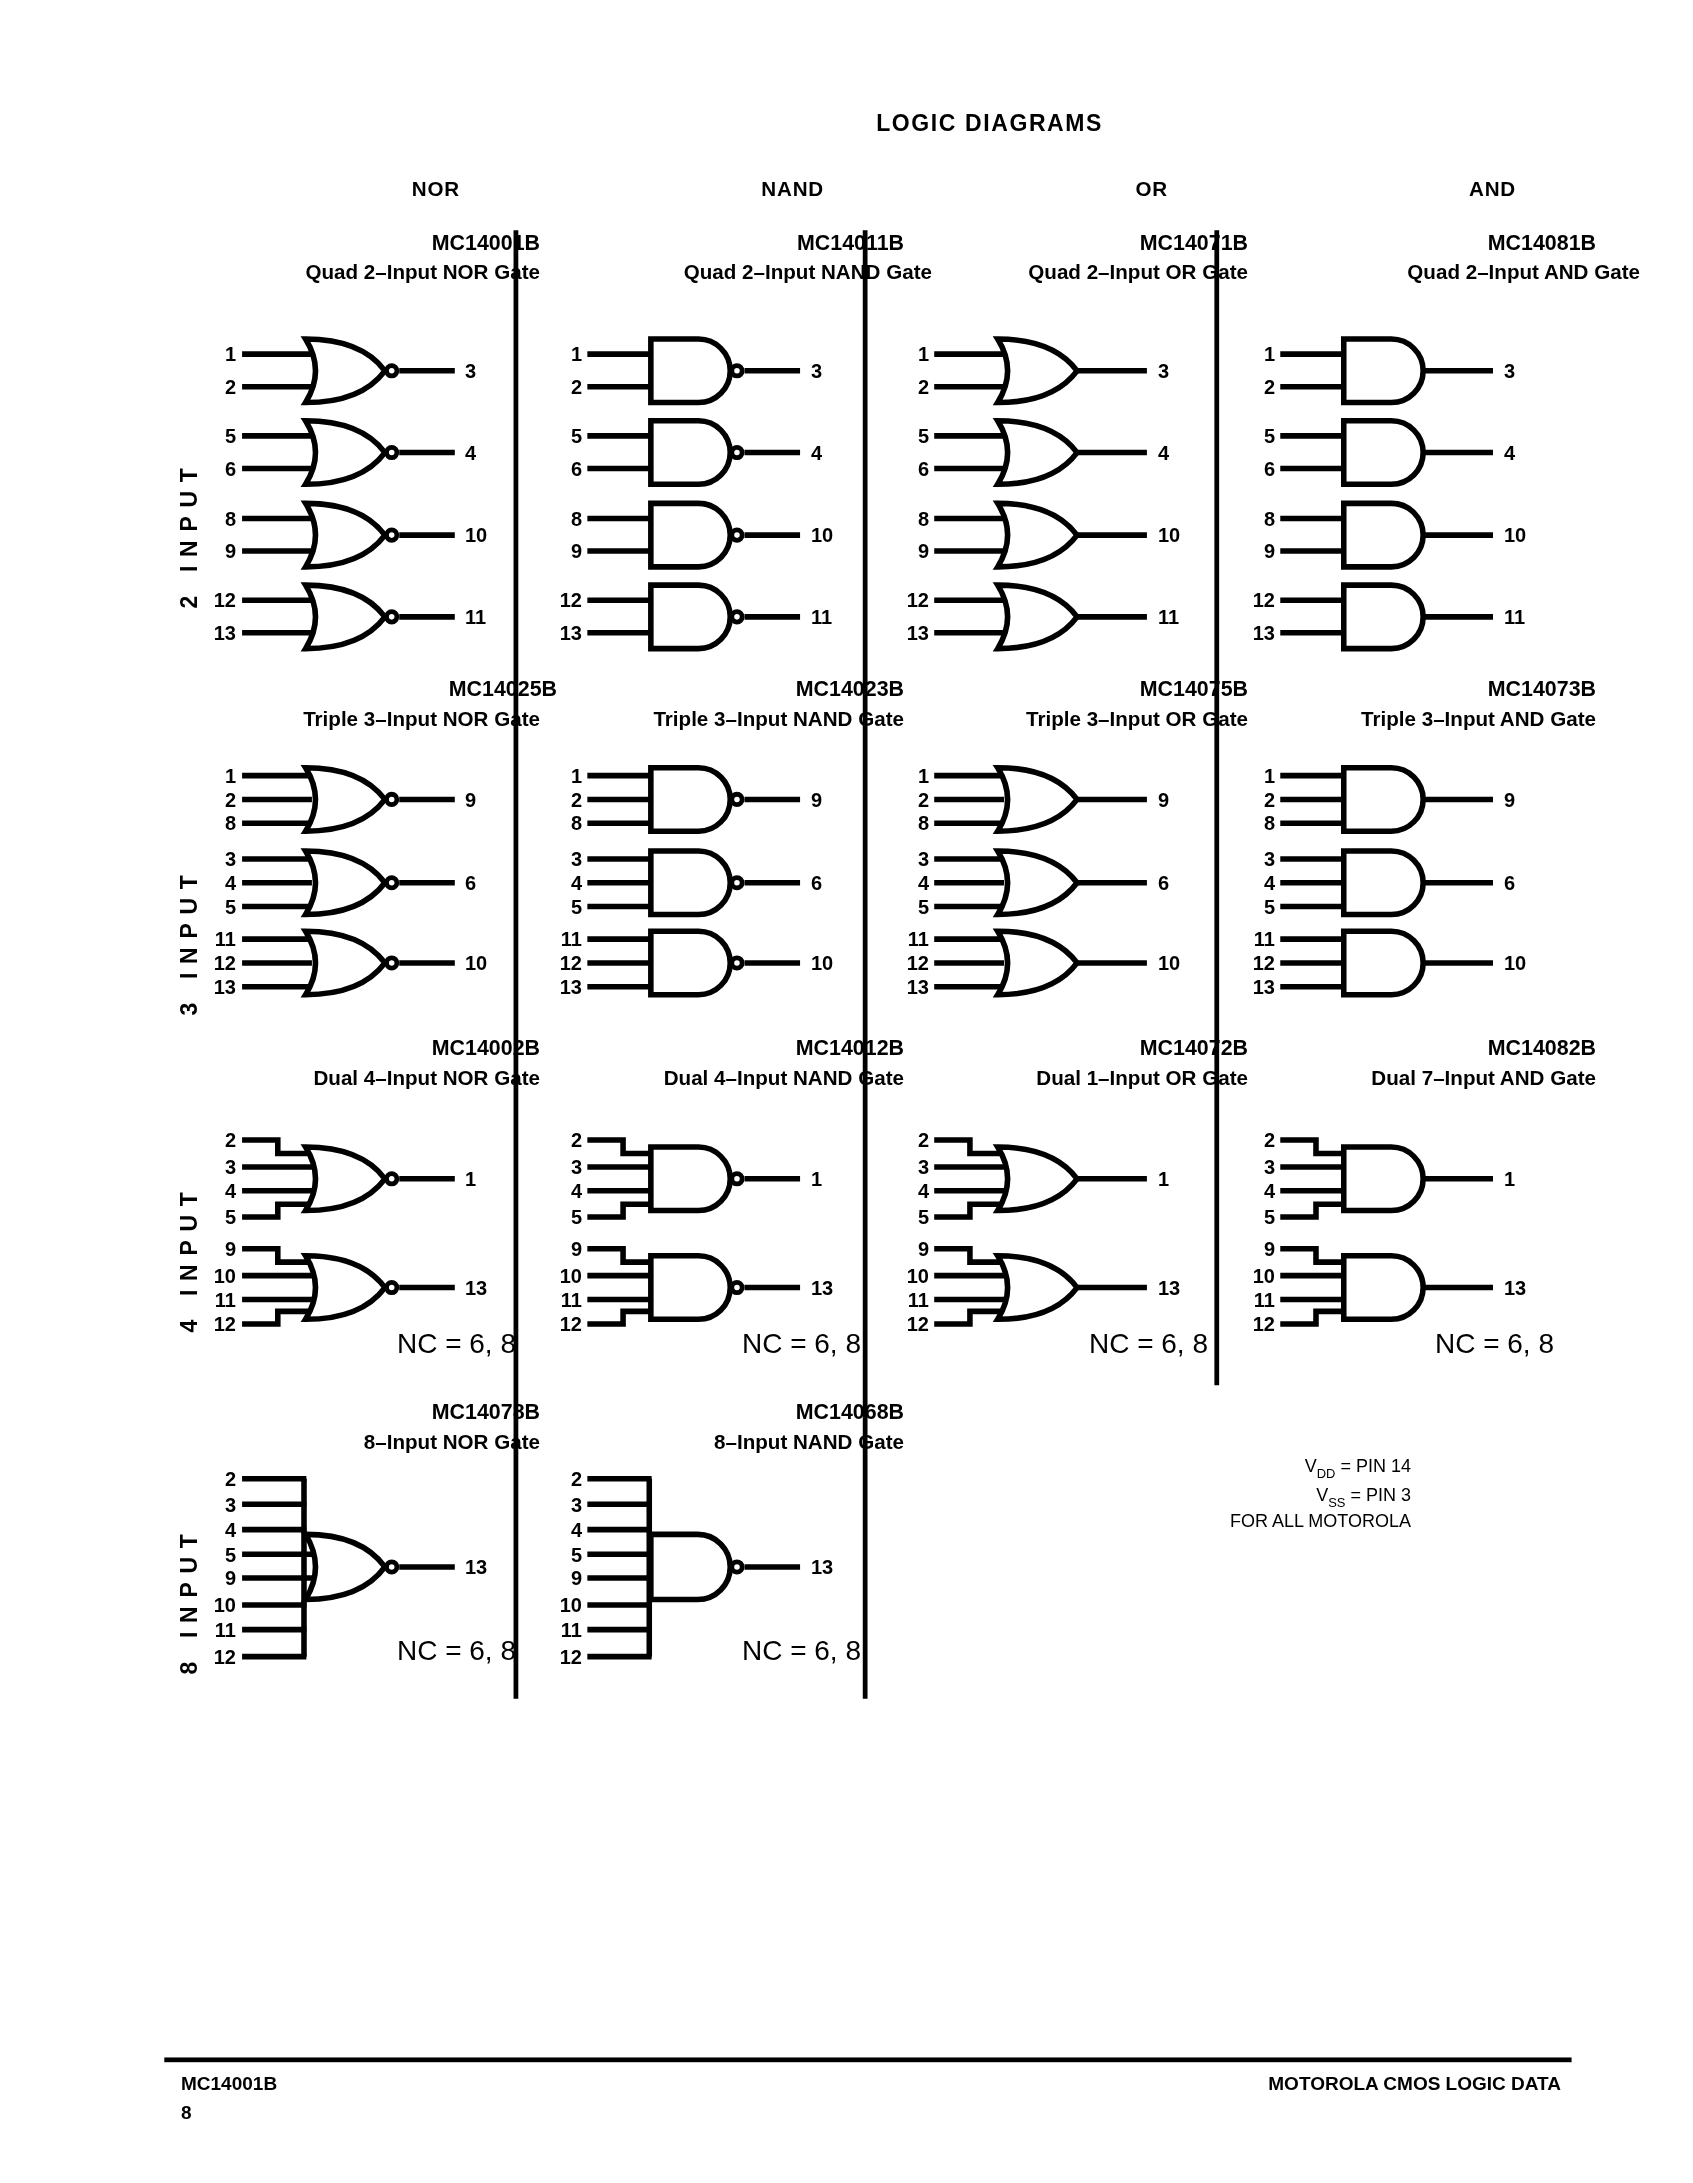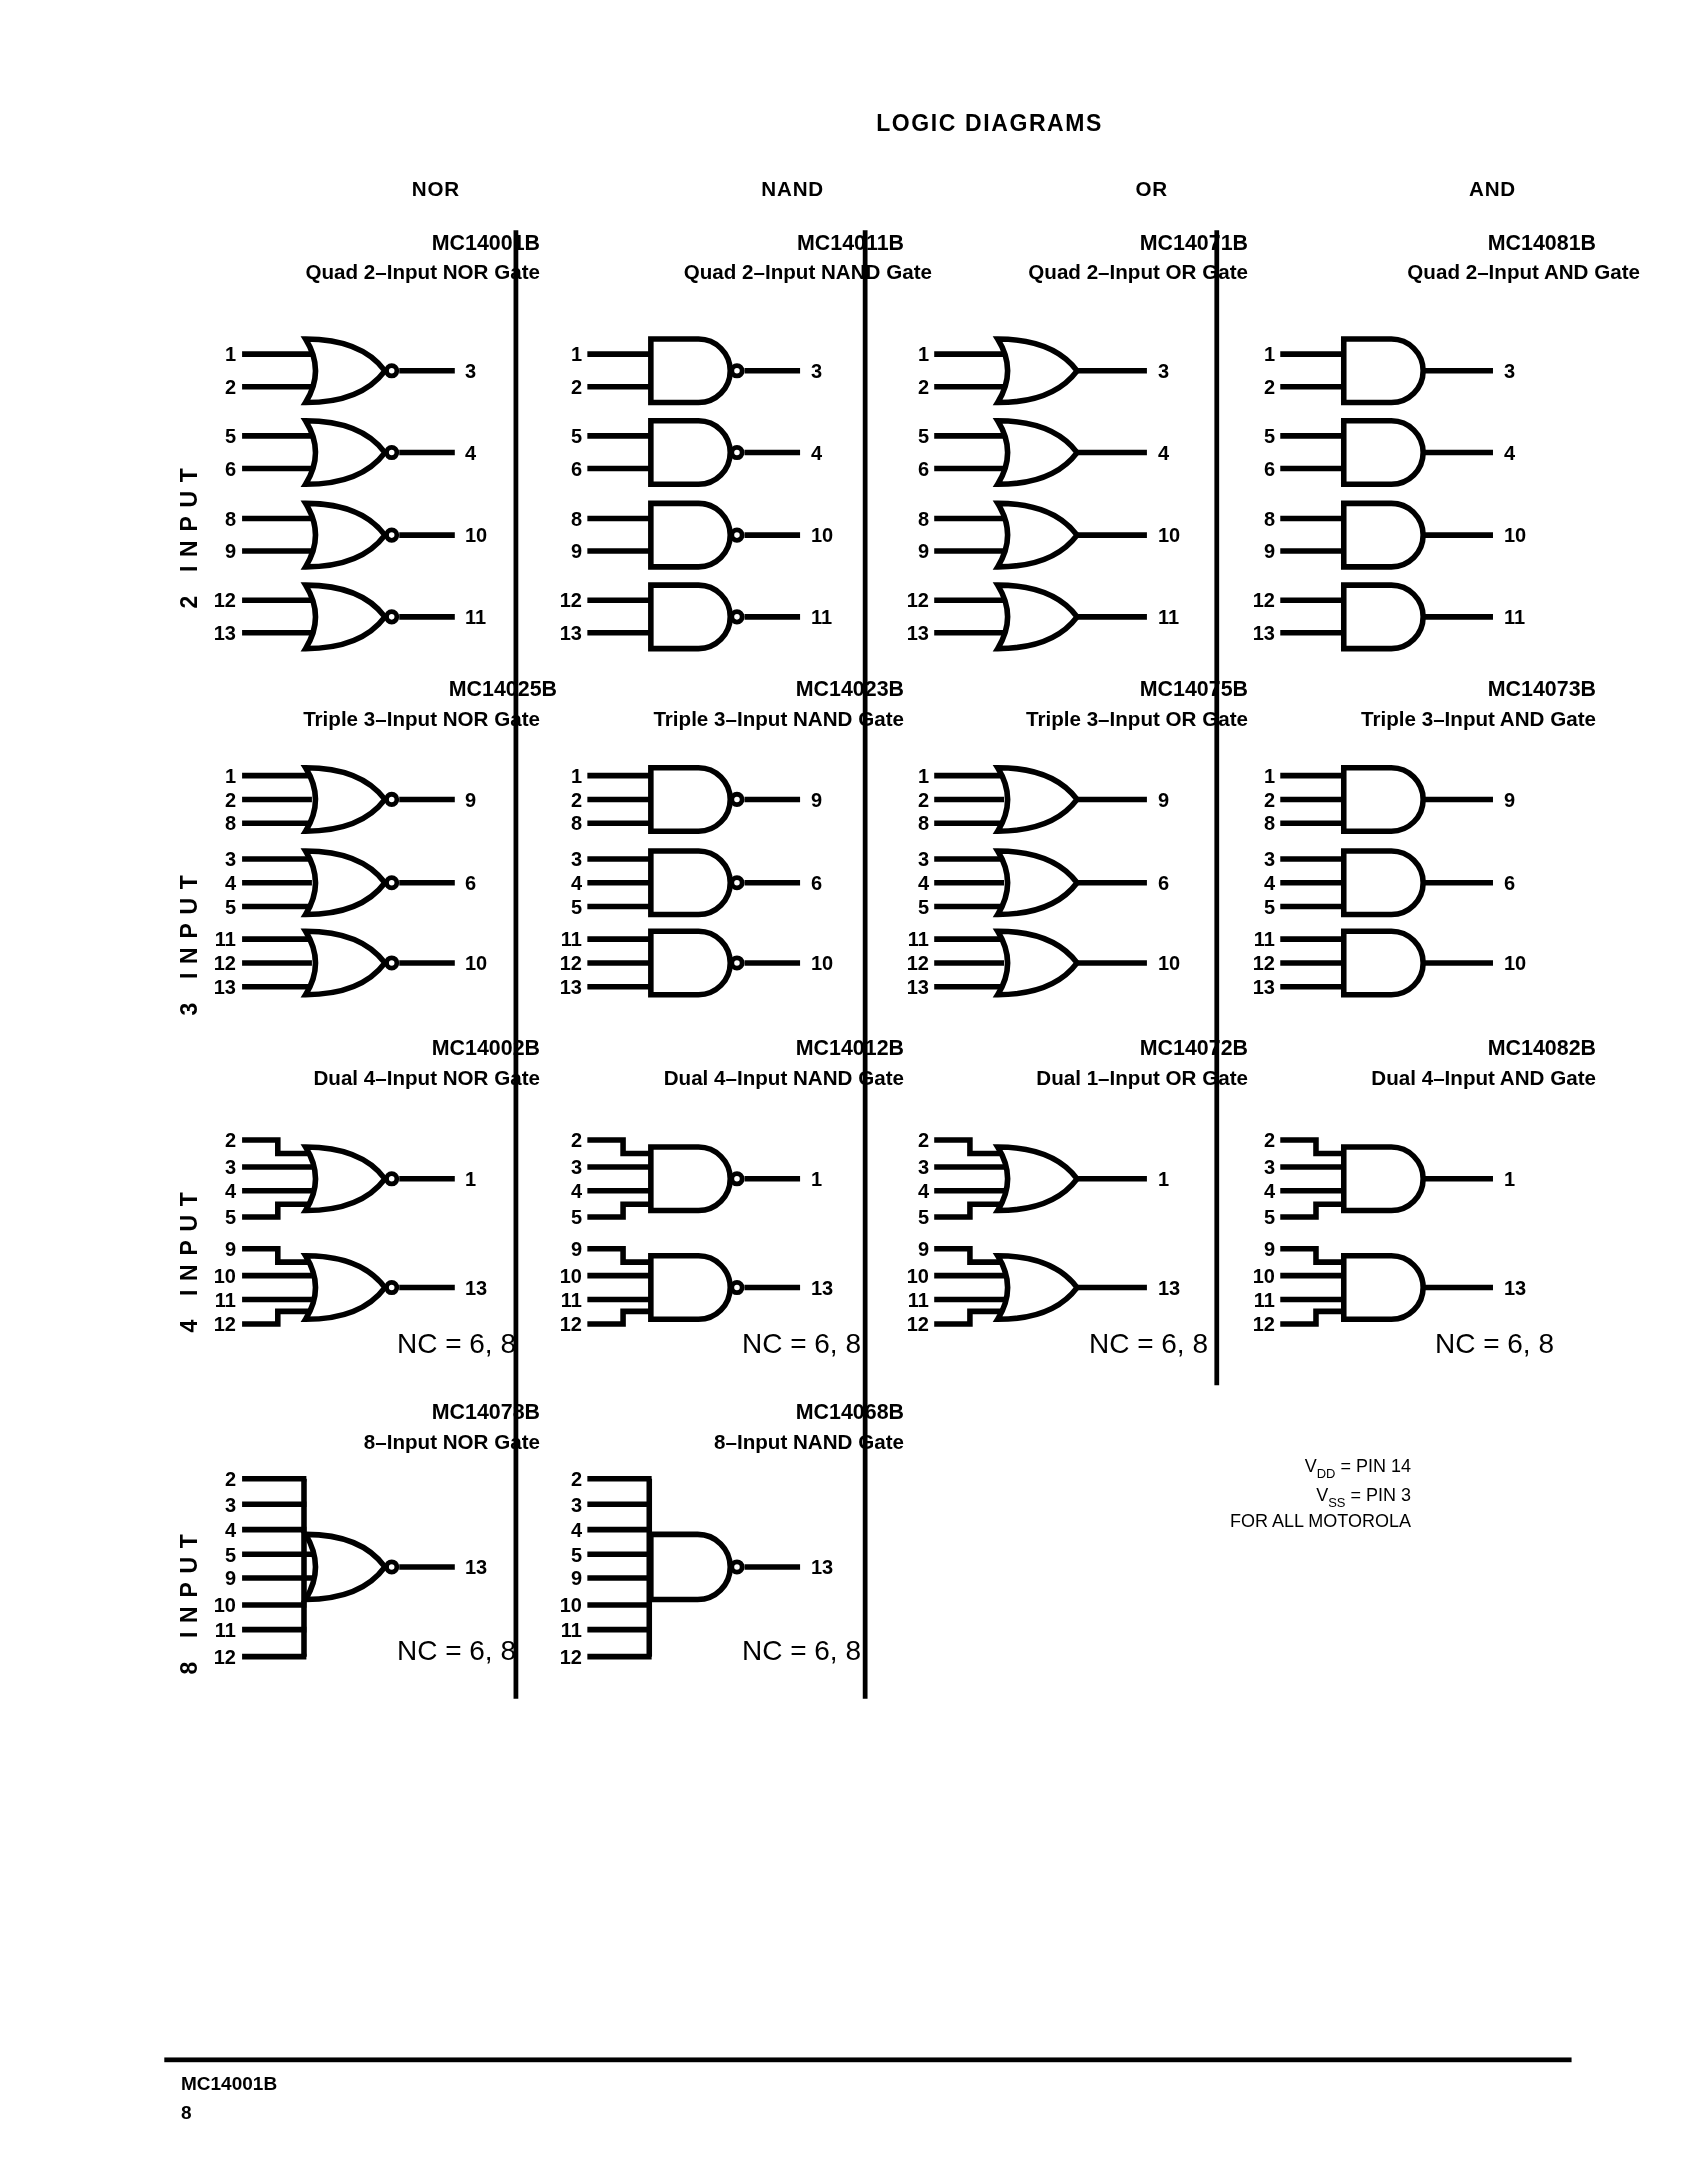"Dual 4–Input AND Gate" div.t { text: 4 -> 7 }
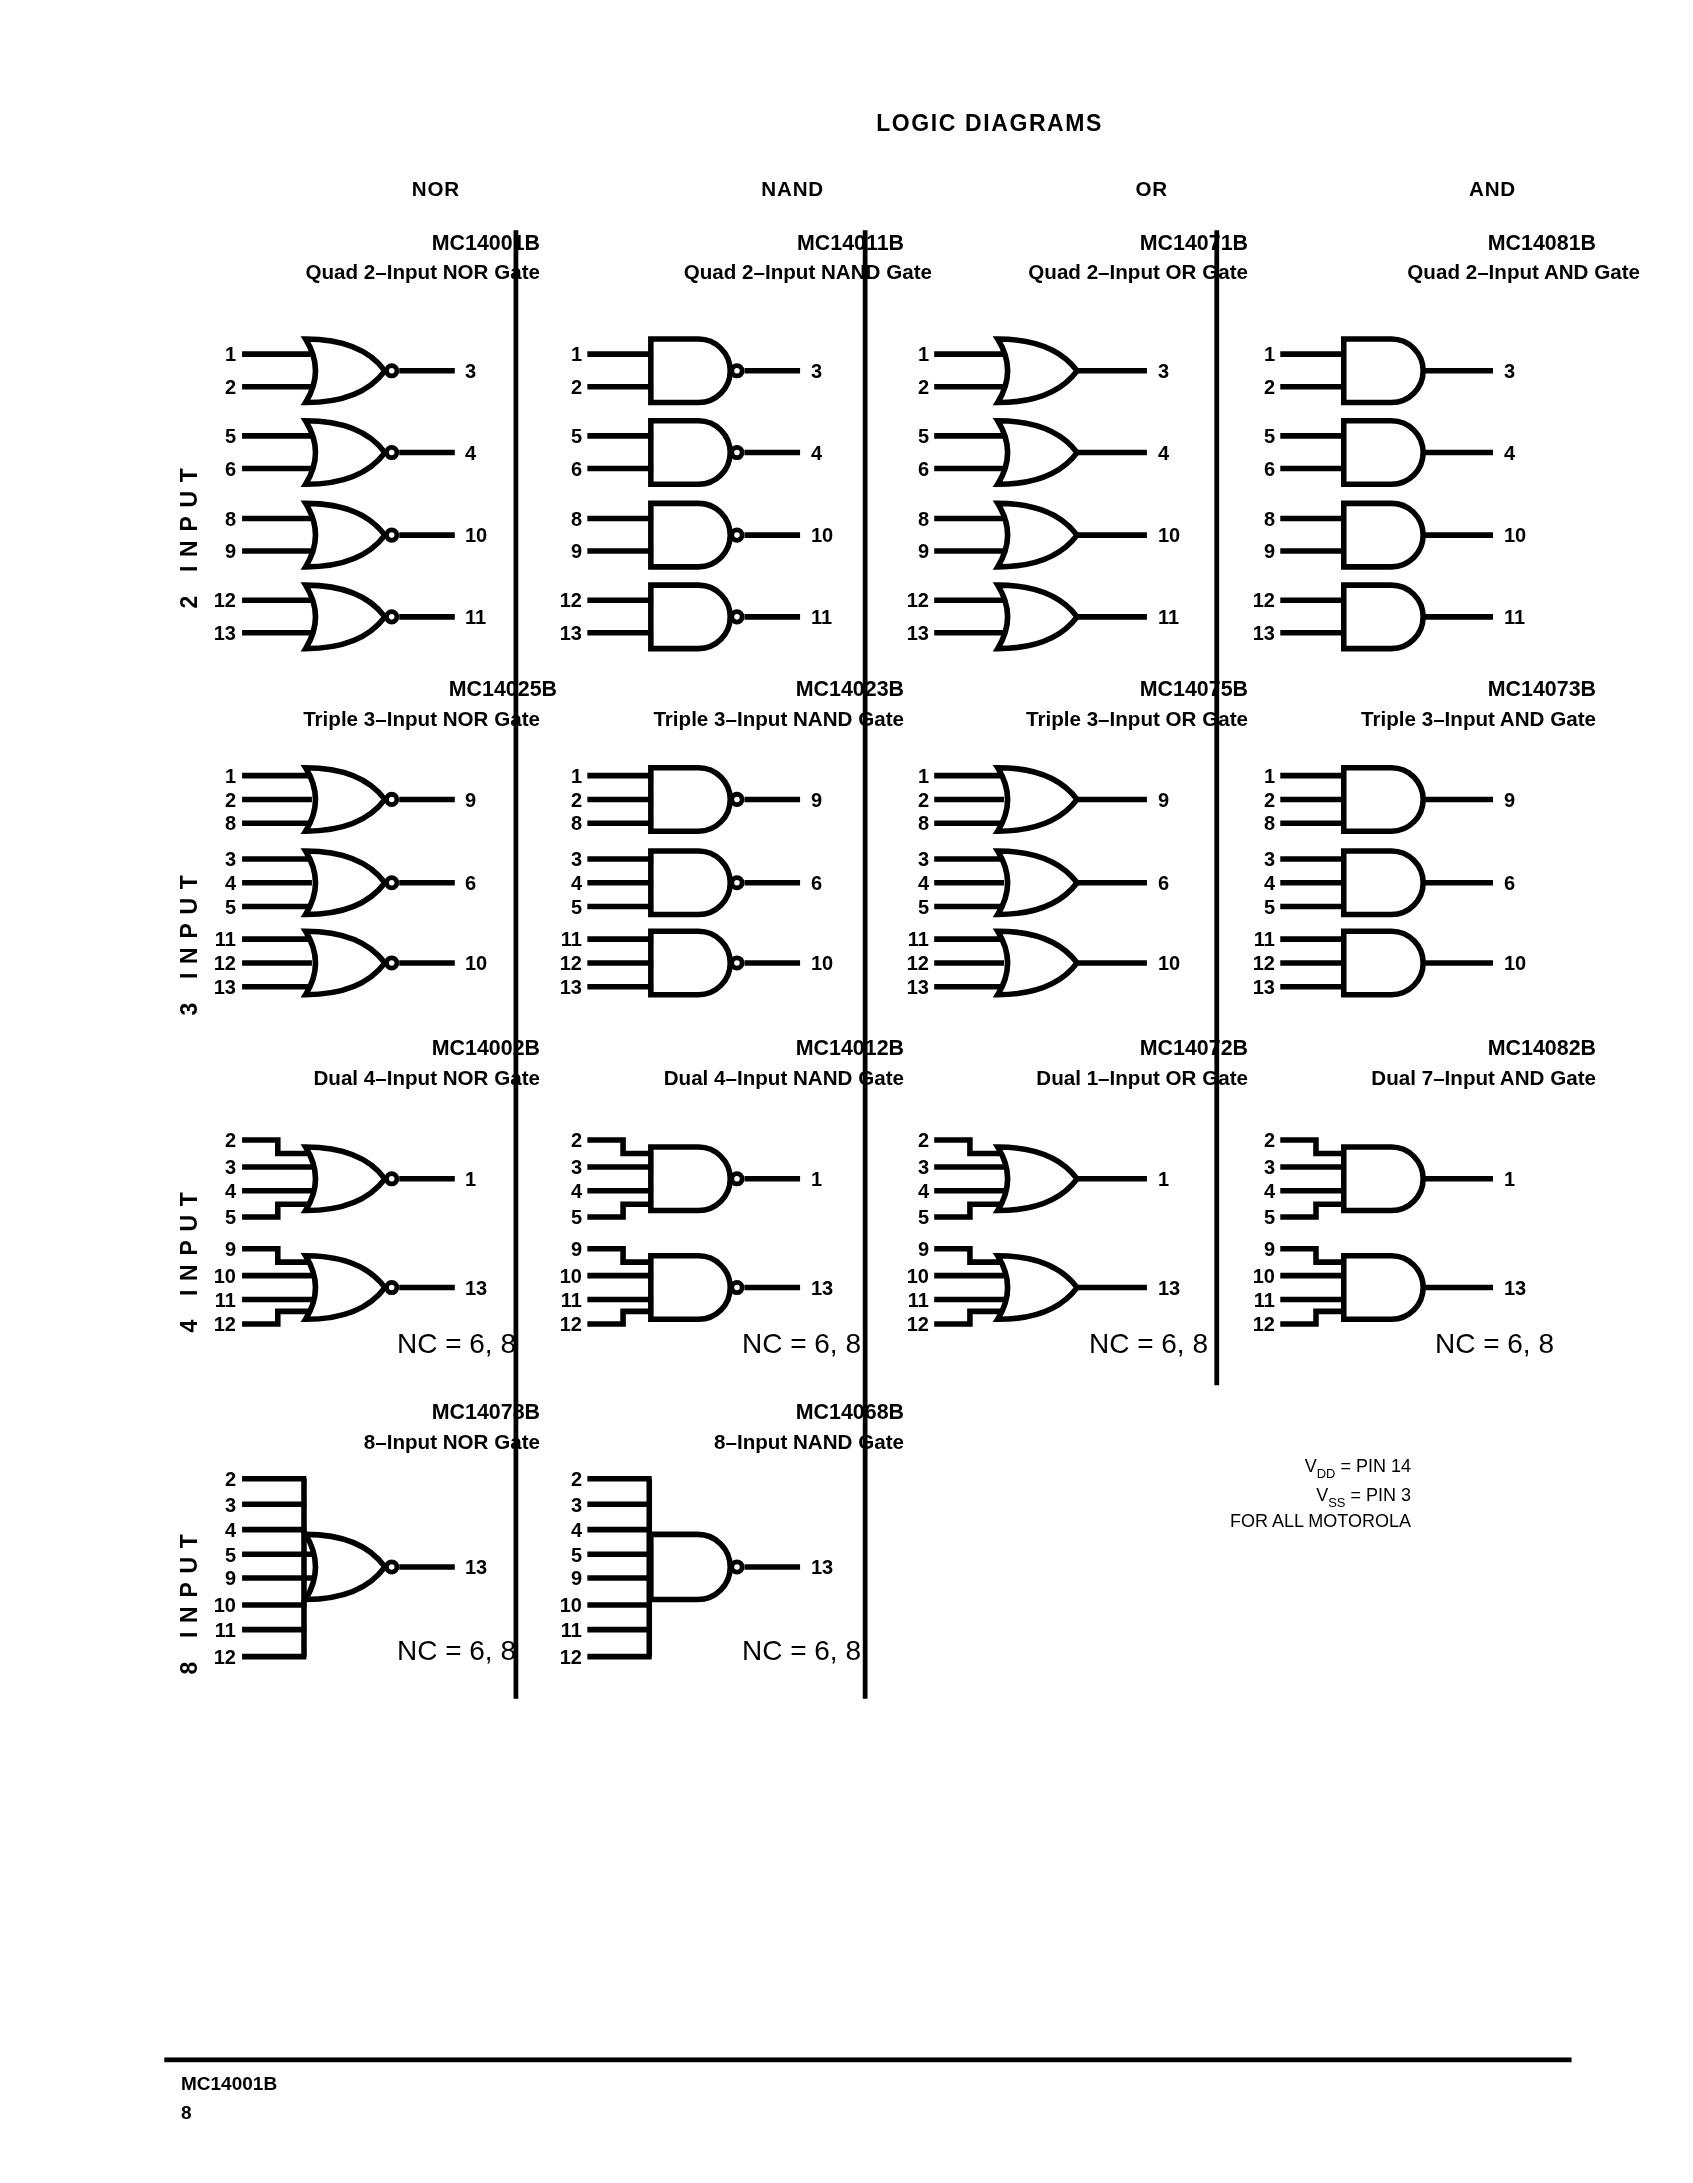"MOTOROLA CMOS LOGIC DATA" div.t { html: none -> <div>MOTOROLA CMOS LOGIC DATA</div> }
